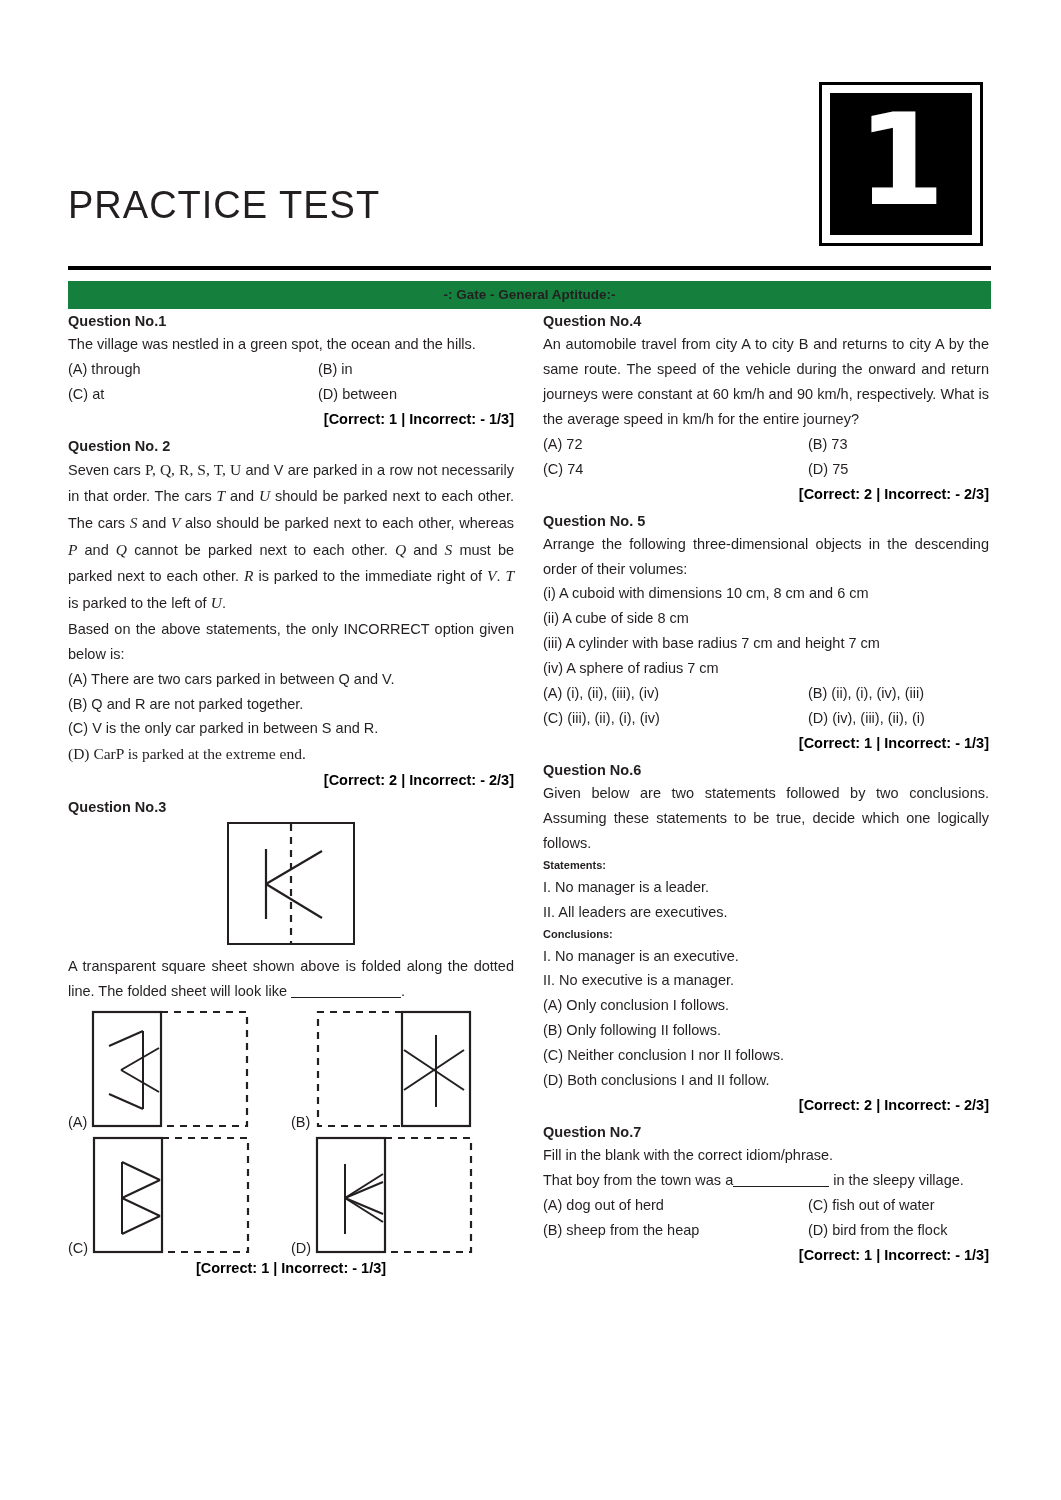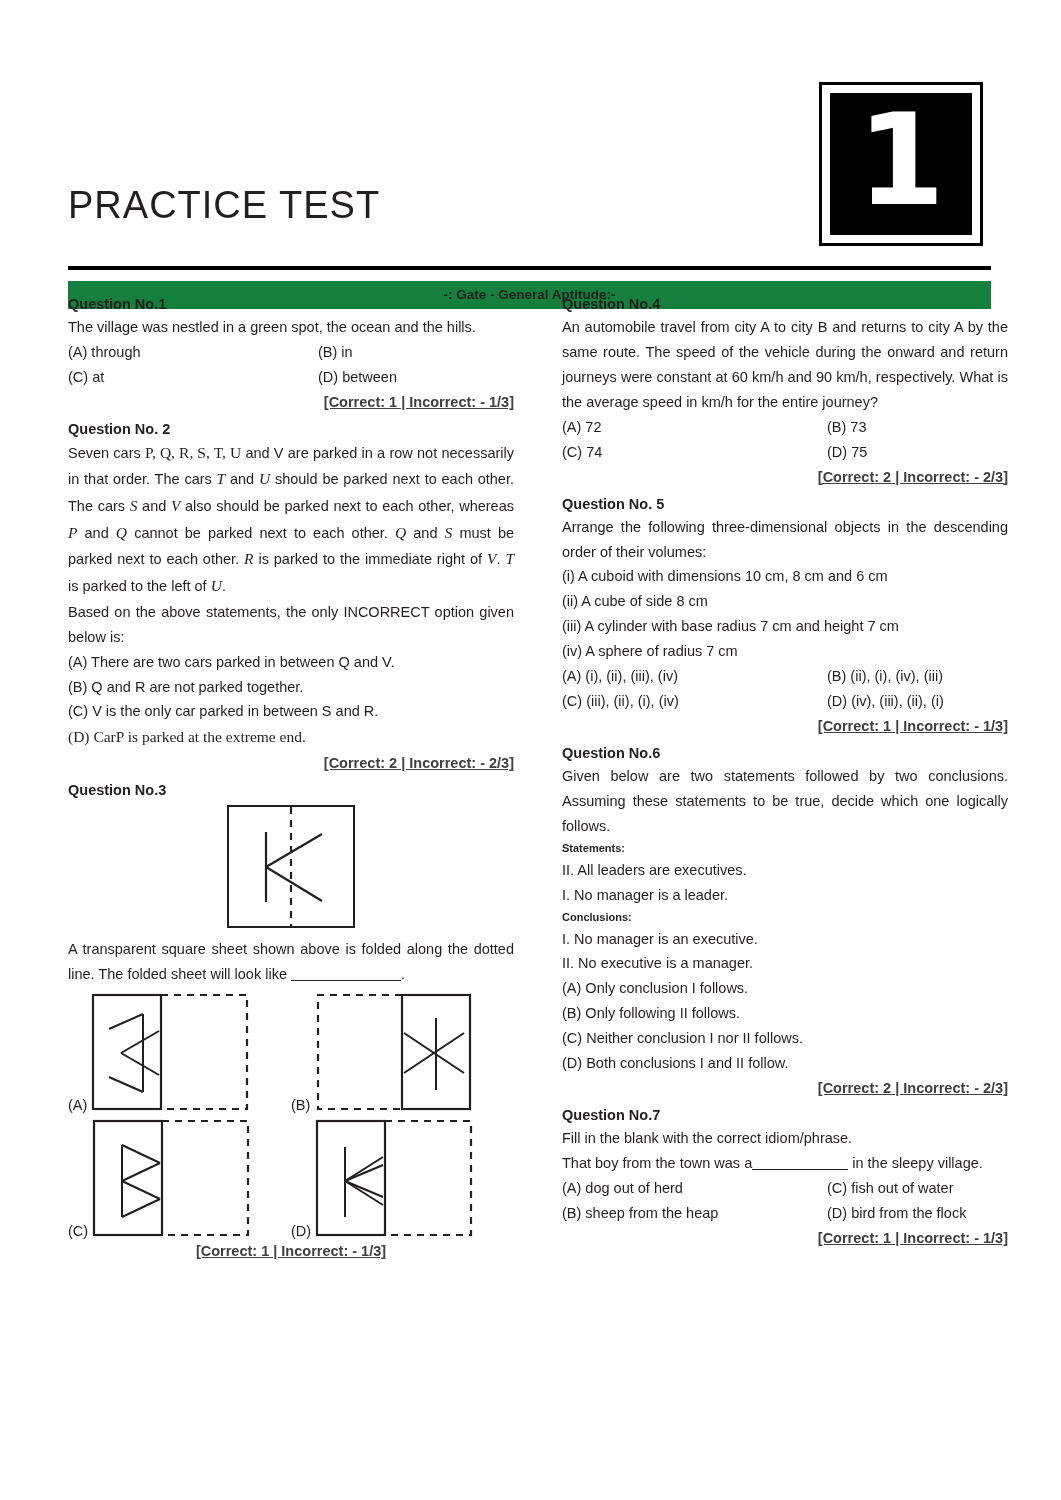"Question No.1" .columns { gap: 48px -> 29px; top: 296px -> 313px }
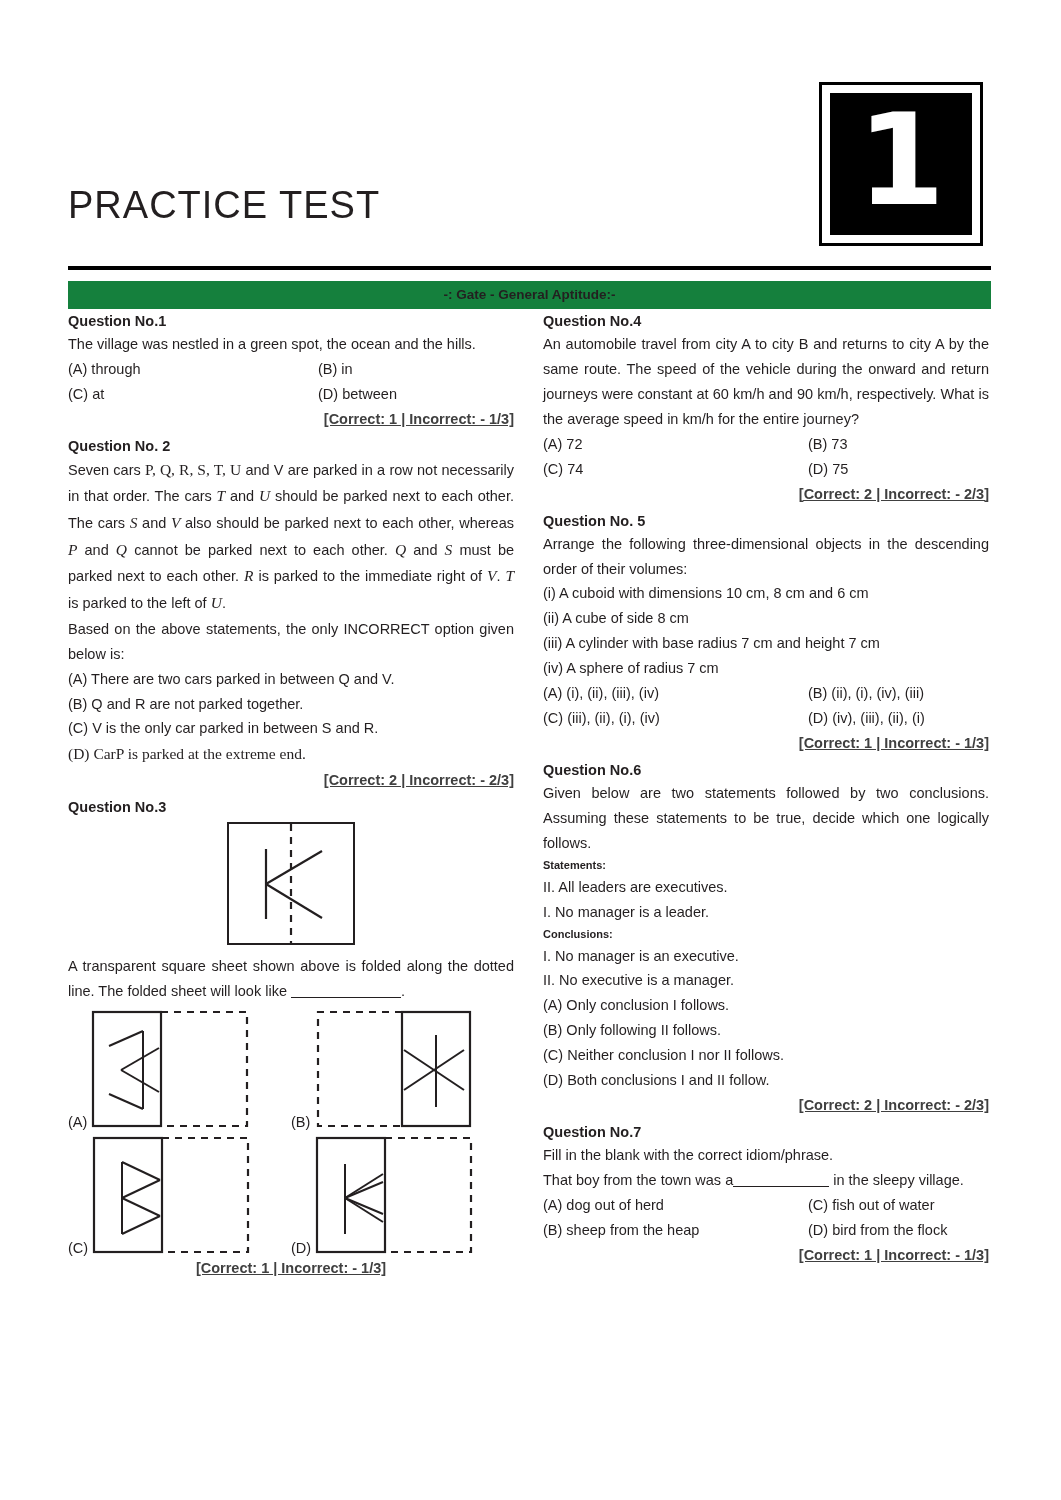"[Correct: 1 | Incorrect: -" .marks { color: #404040 -> #000000; text-decoration: underline -> none }
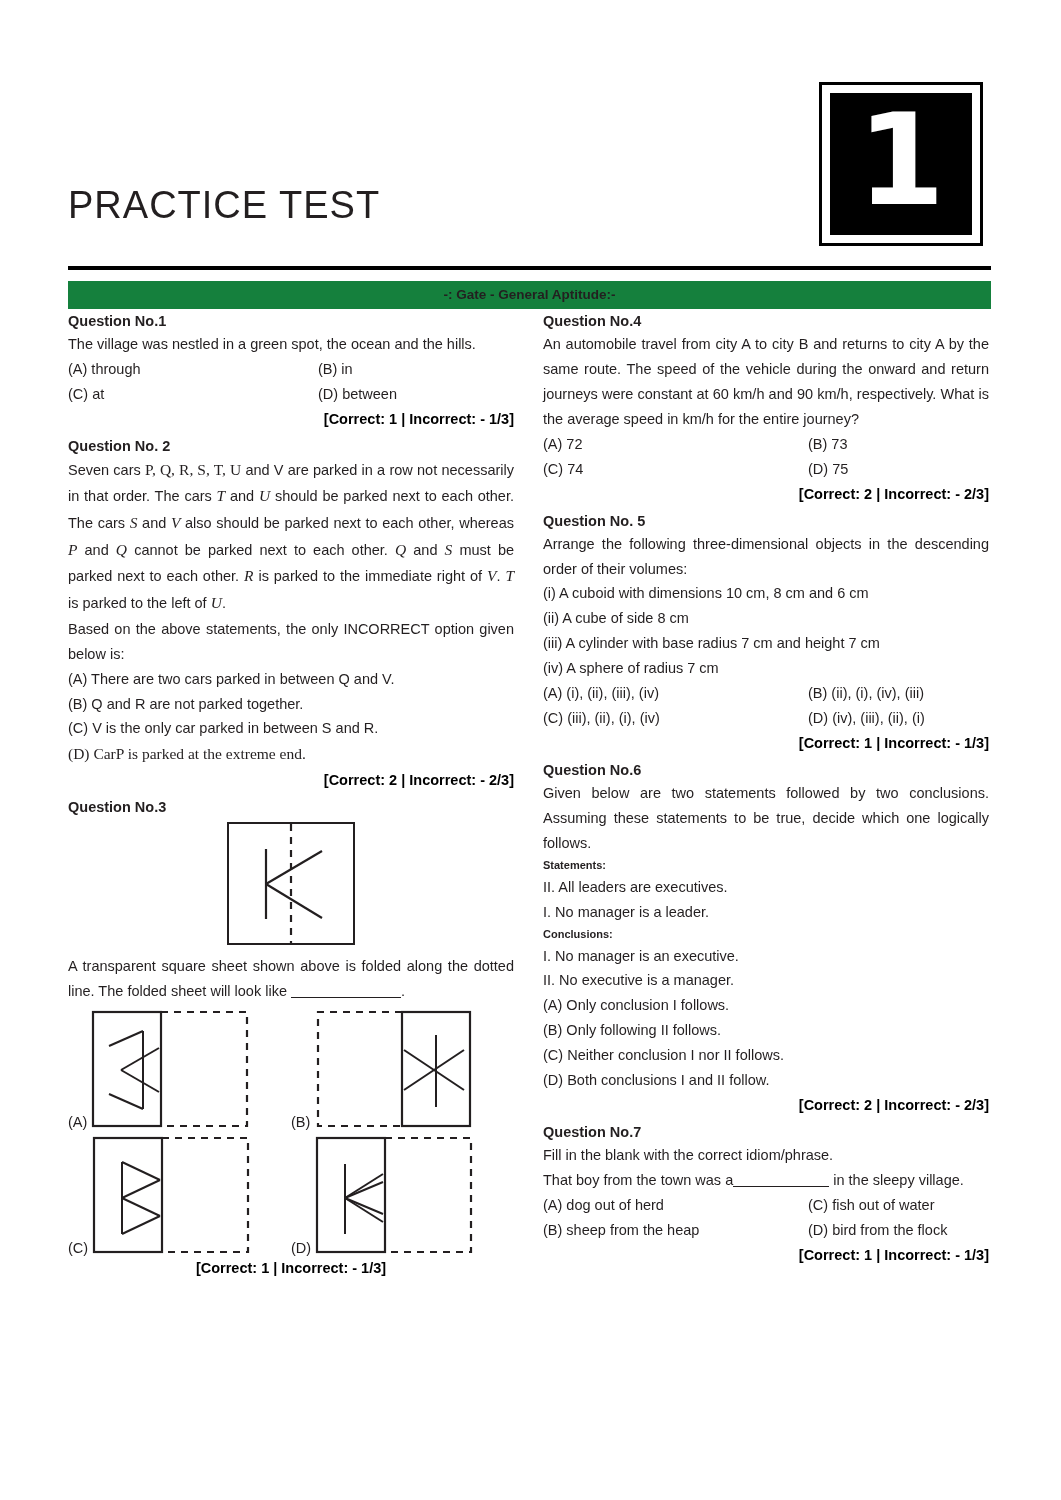"II. All leaders are executives." div.opt-line { order: before "I. No manager is a" -> after "I. No manager is a" }
